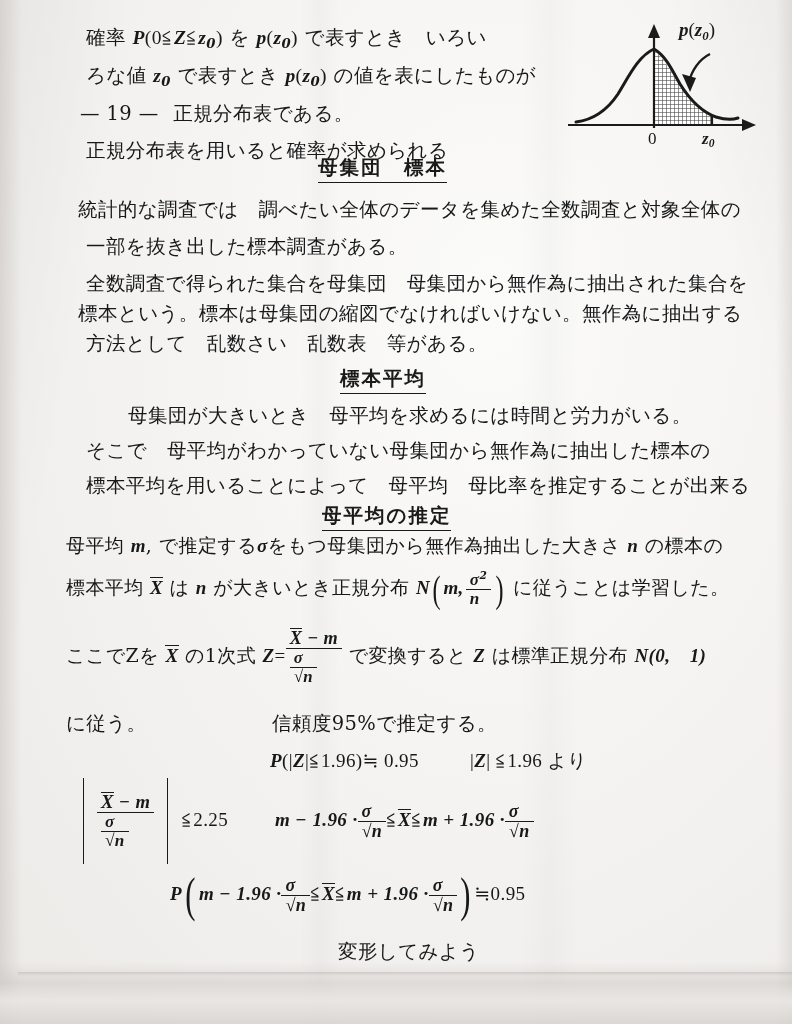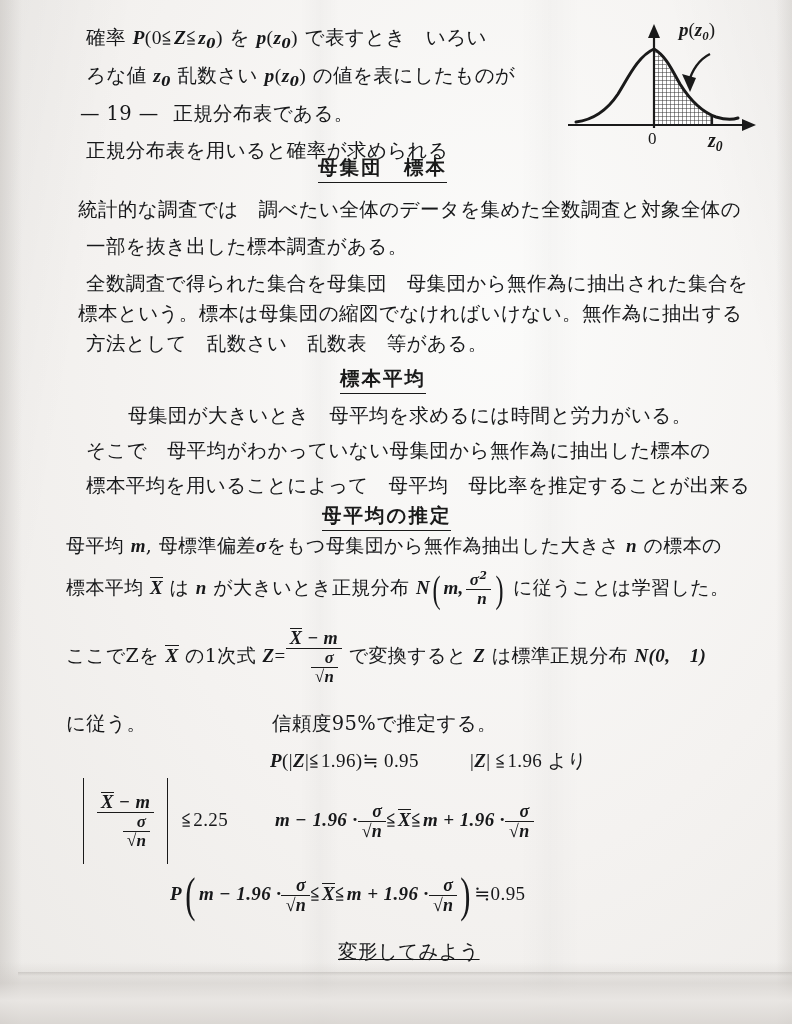"乱数さい" span { text: 乱数さい -> で表すとき }
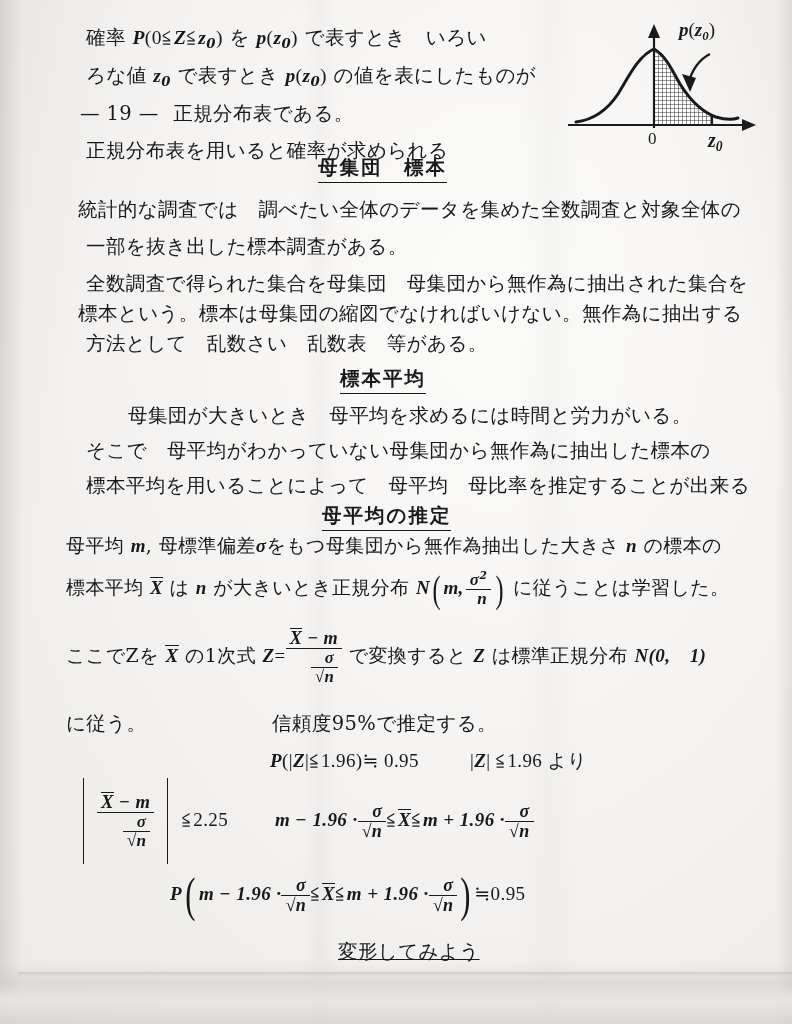"z0" div { font-size: 20px -> 17px; margin-left: 6px -> none }
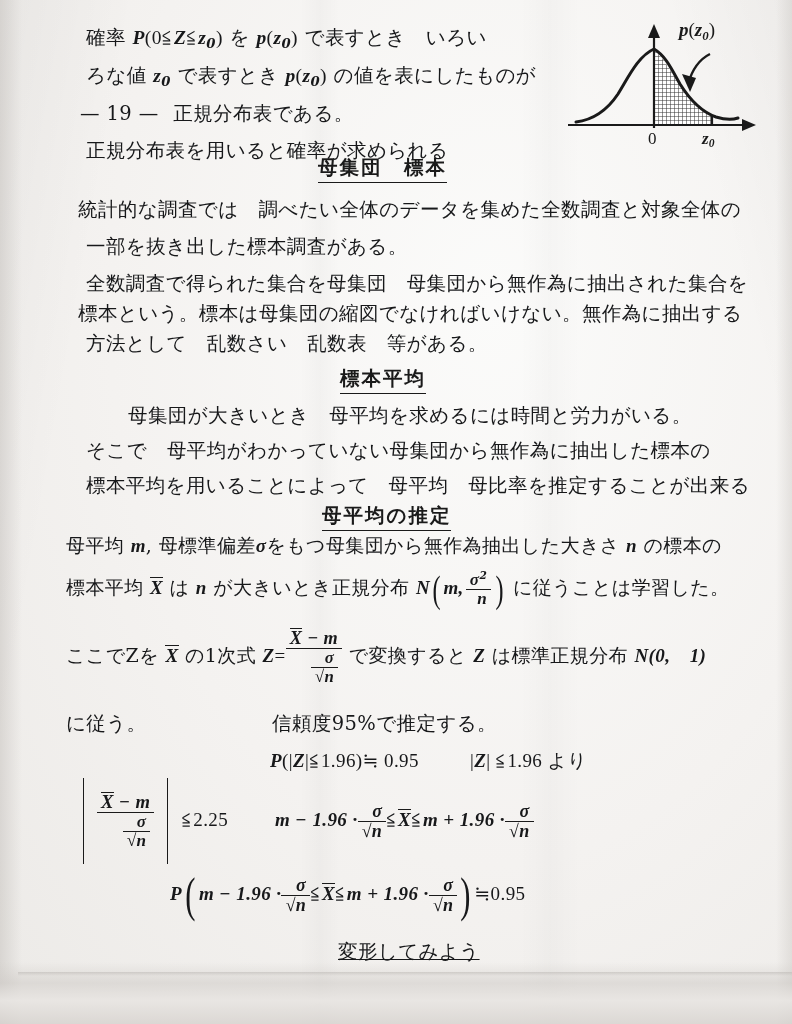", 母標準偏差" span { text: 母標準偏差 -> で推定する }
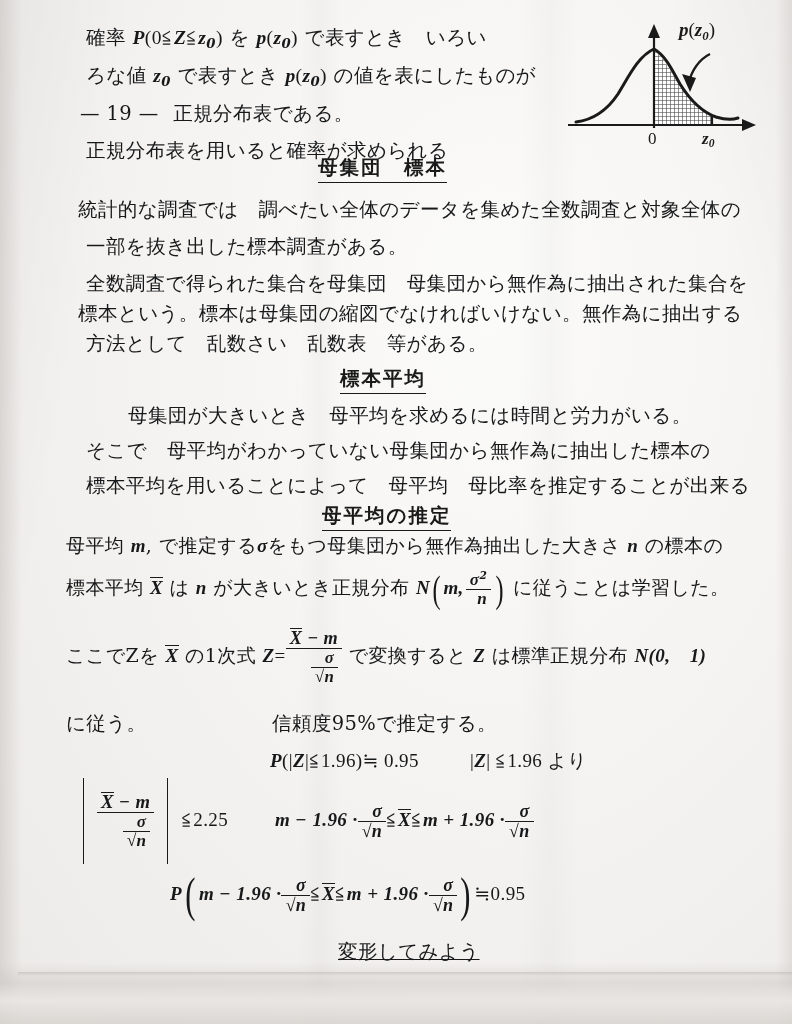"σ2" .frac { text-align: right -> left }
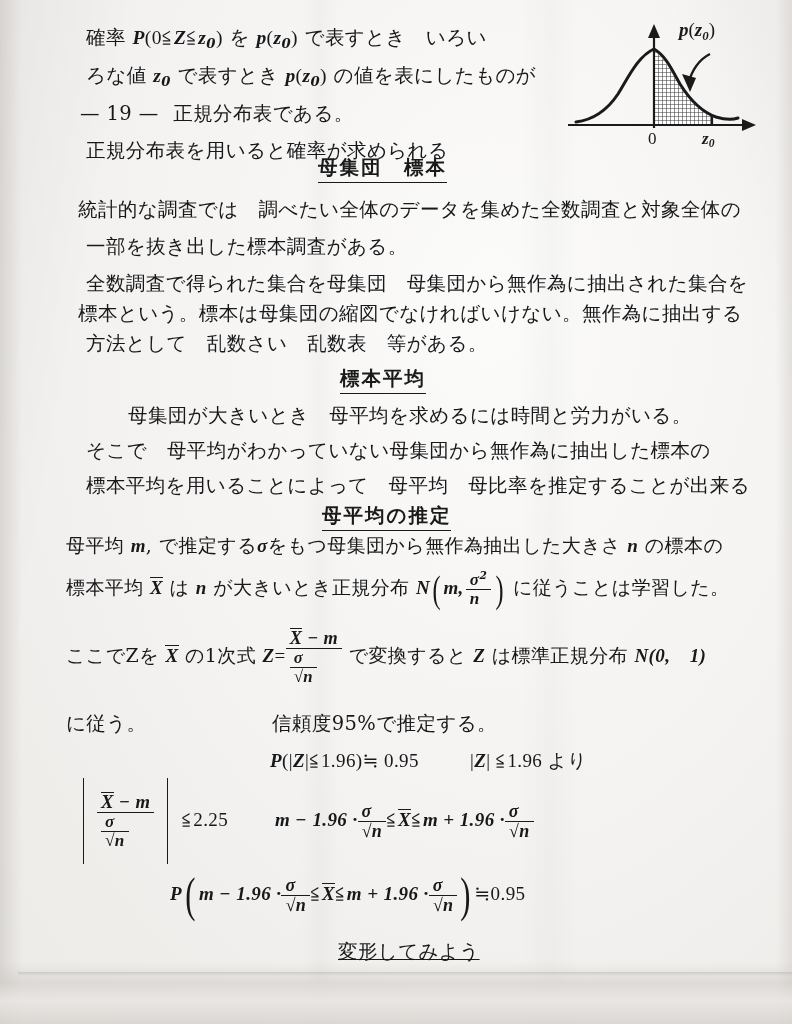"変形してみよう" div.body-text { text-decoration: underline -> none }
